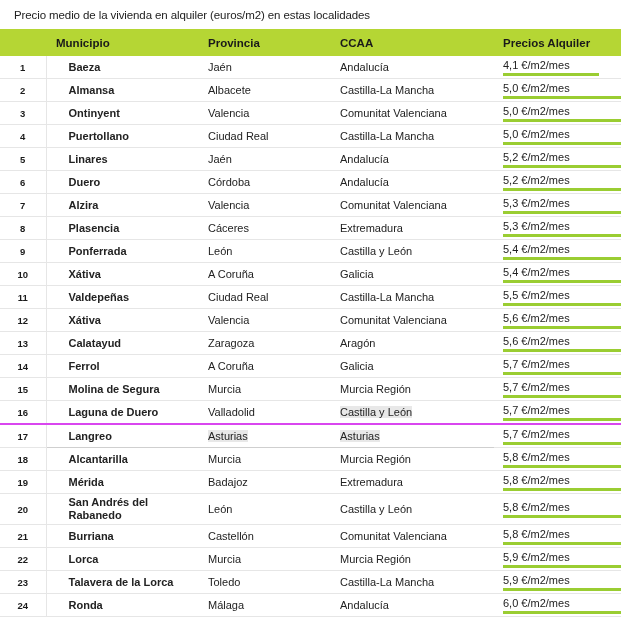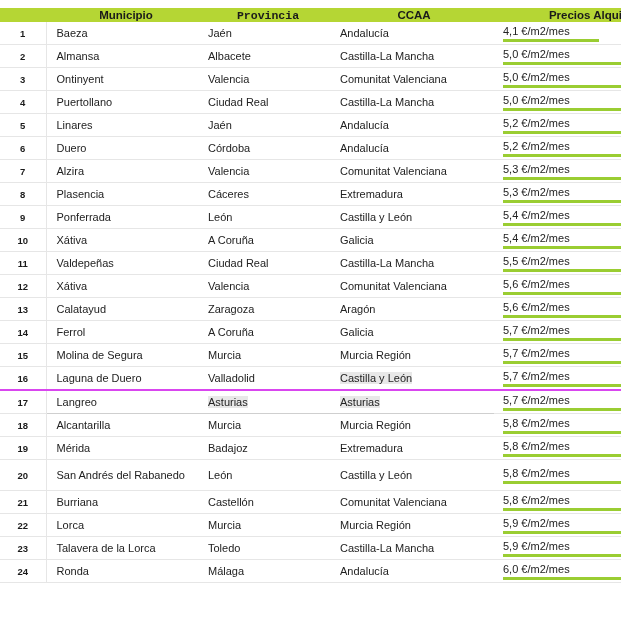"Precio medio de la vivienda" div.subtitle { html: none -> <div>Precio medio de la vivienda en alquiler (euros/m2) en estas localidades</div> }
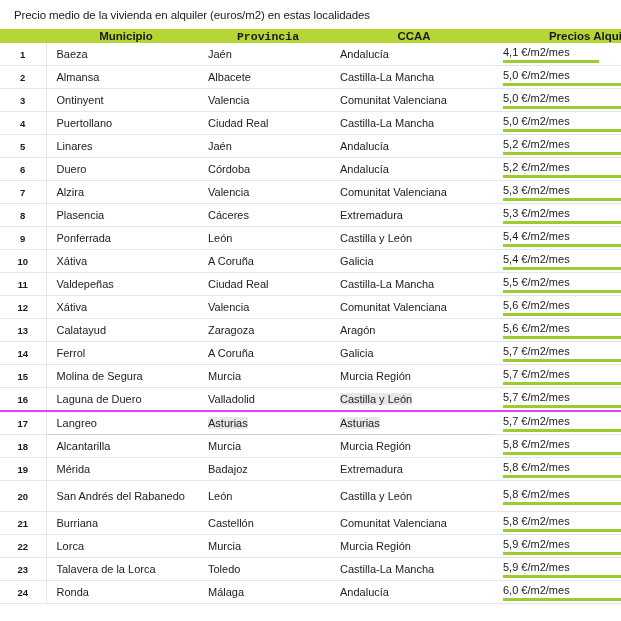"Municipio" thead th { height: 14px -> 27px; text-align: center -> left }
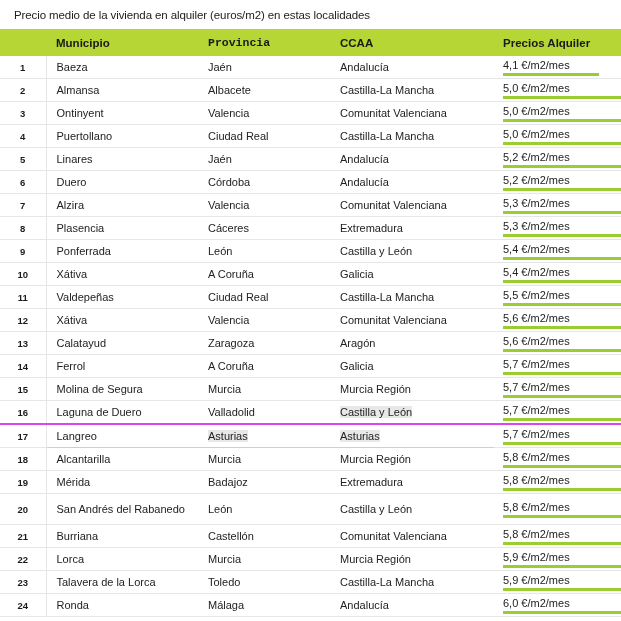"Provincia" thead th.prov-col { font-family: Liberation Mono, monospace -> none }
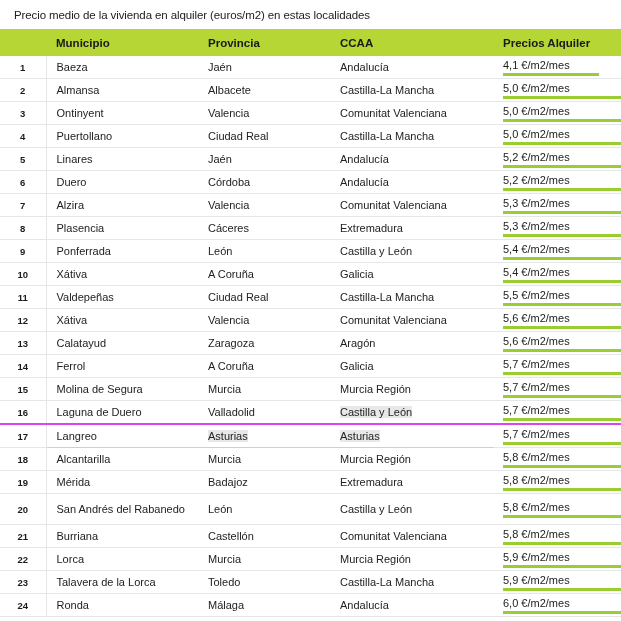"Baeza" tbody td.mun { font-weight: normal -> bold; padding-left: 10px -> 22px }
